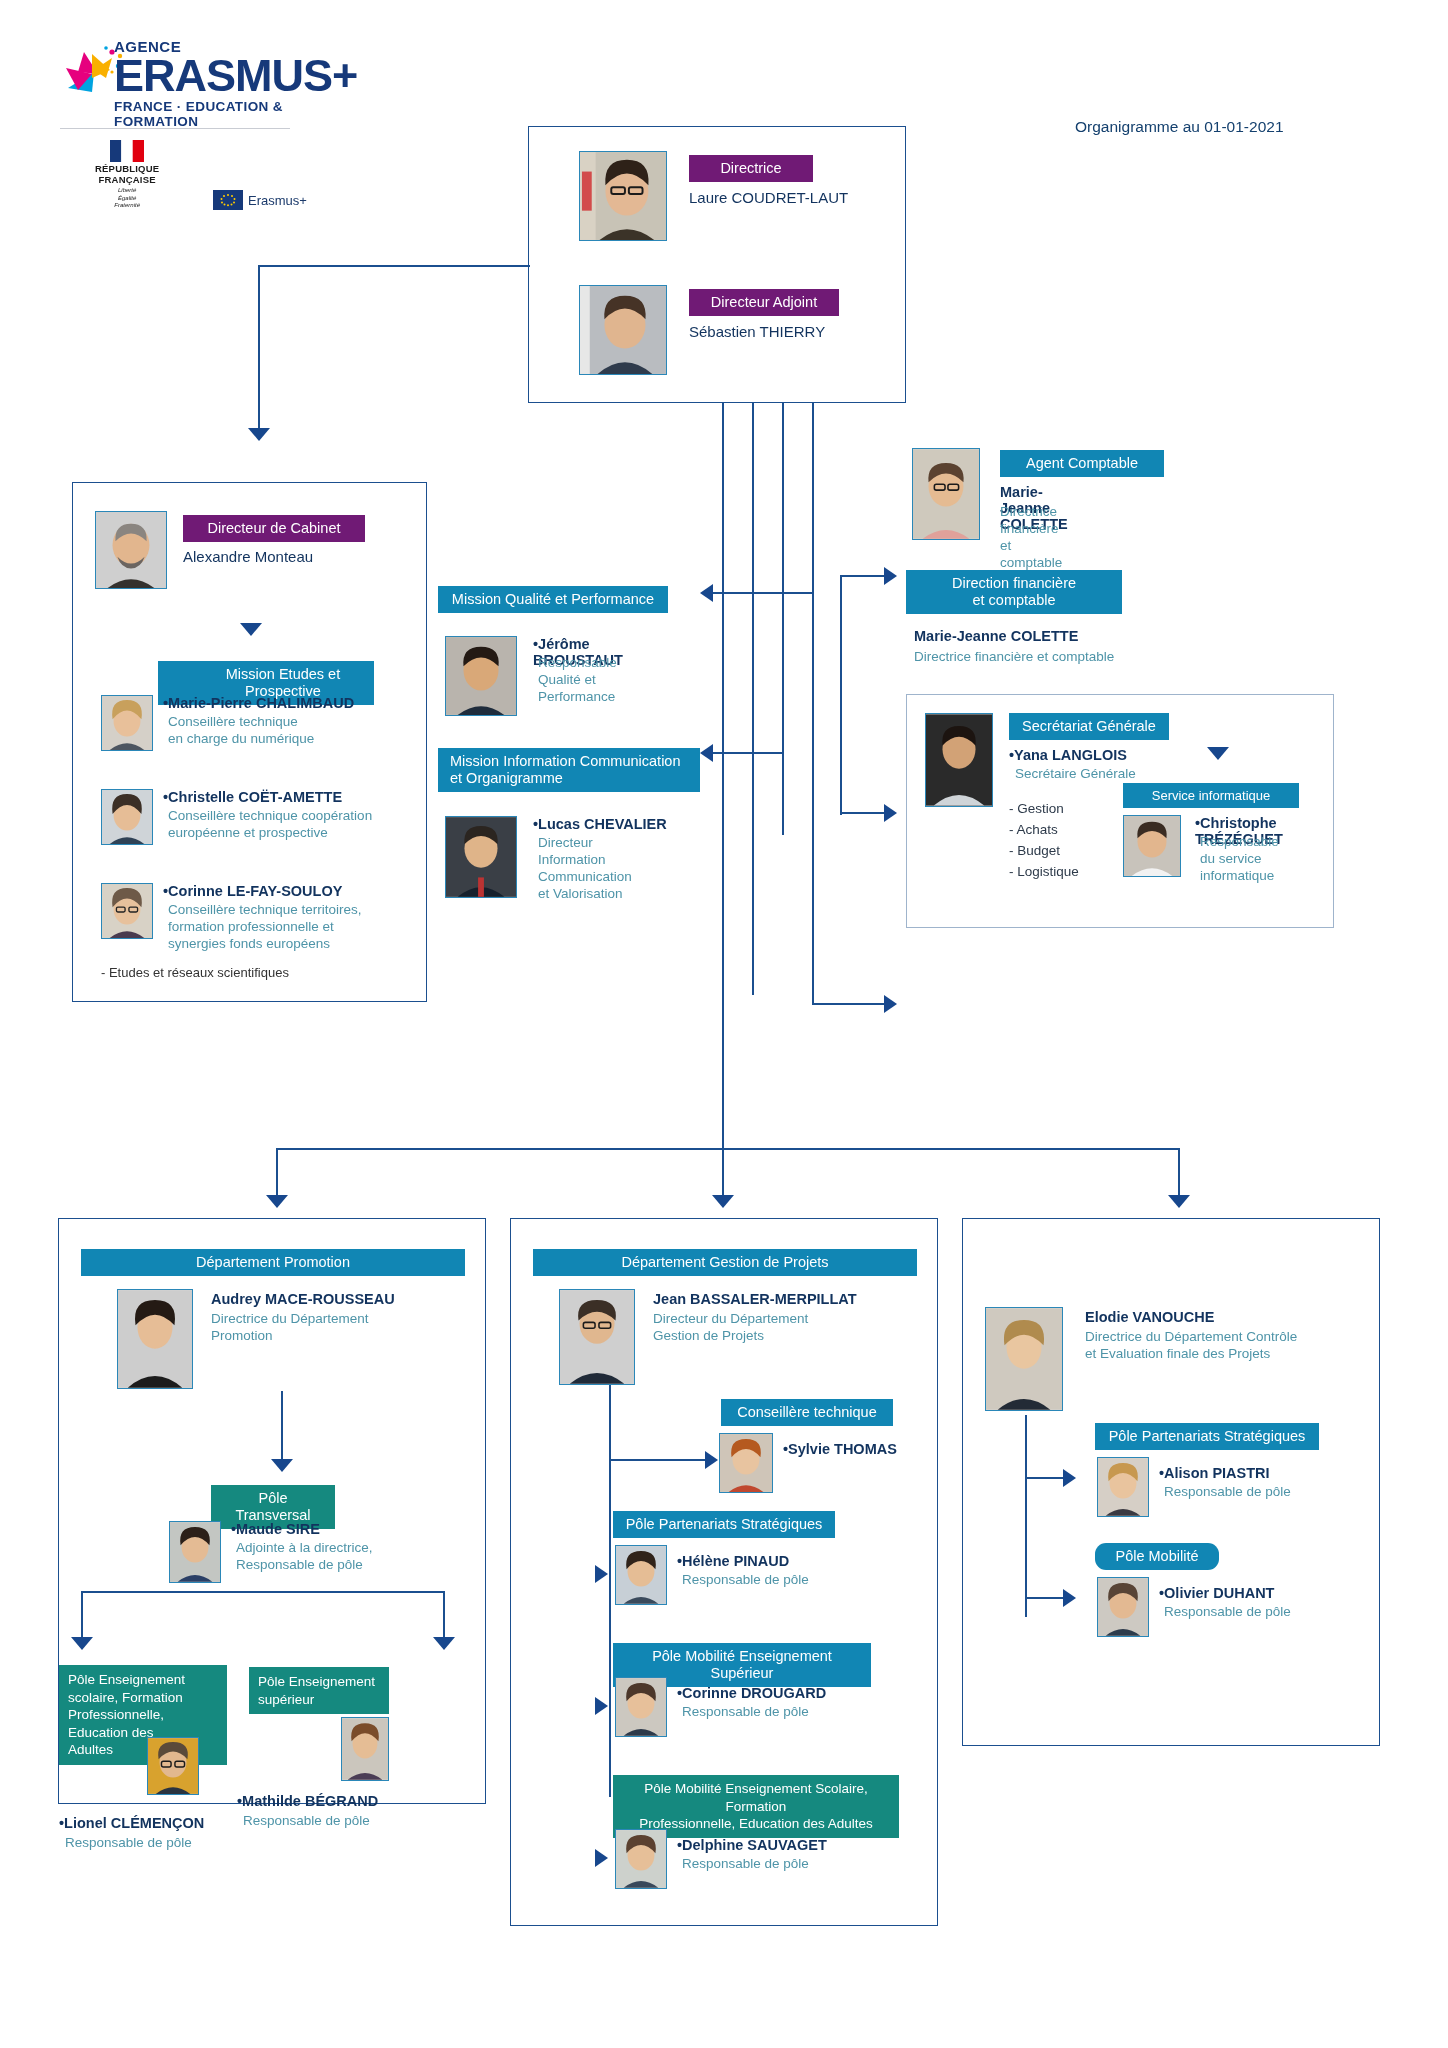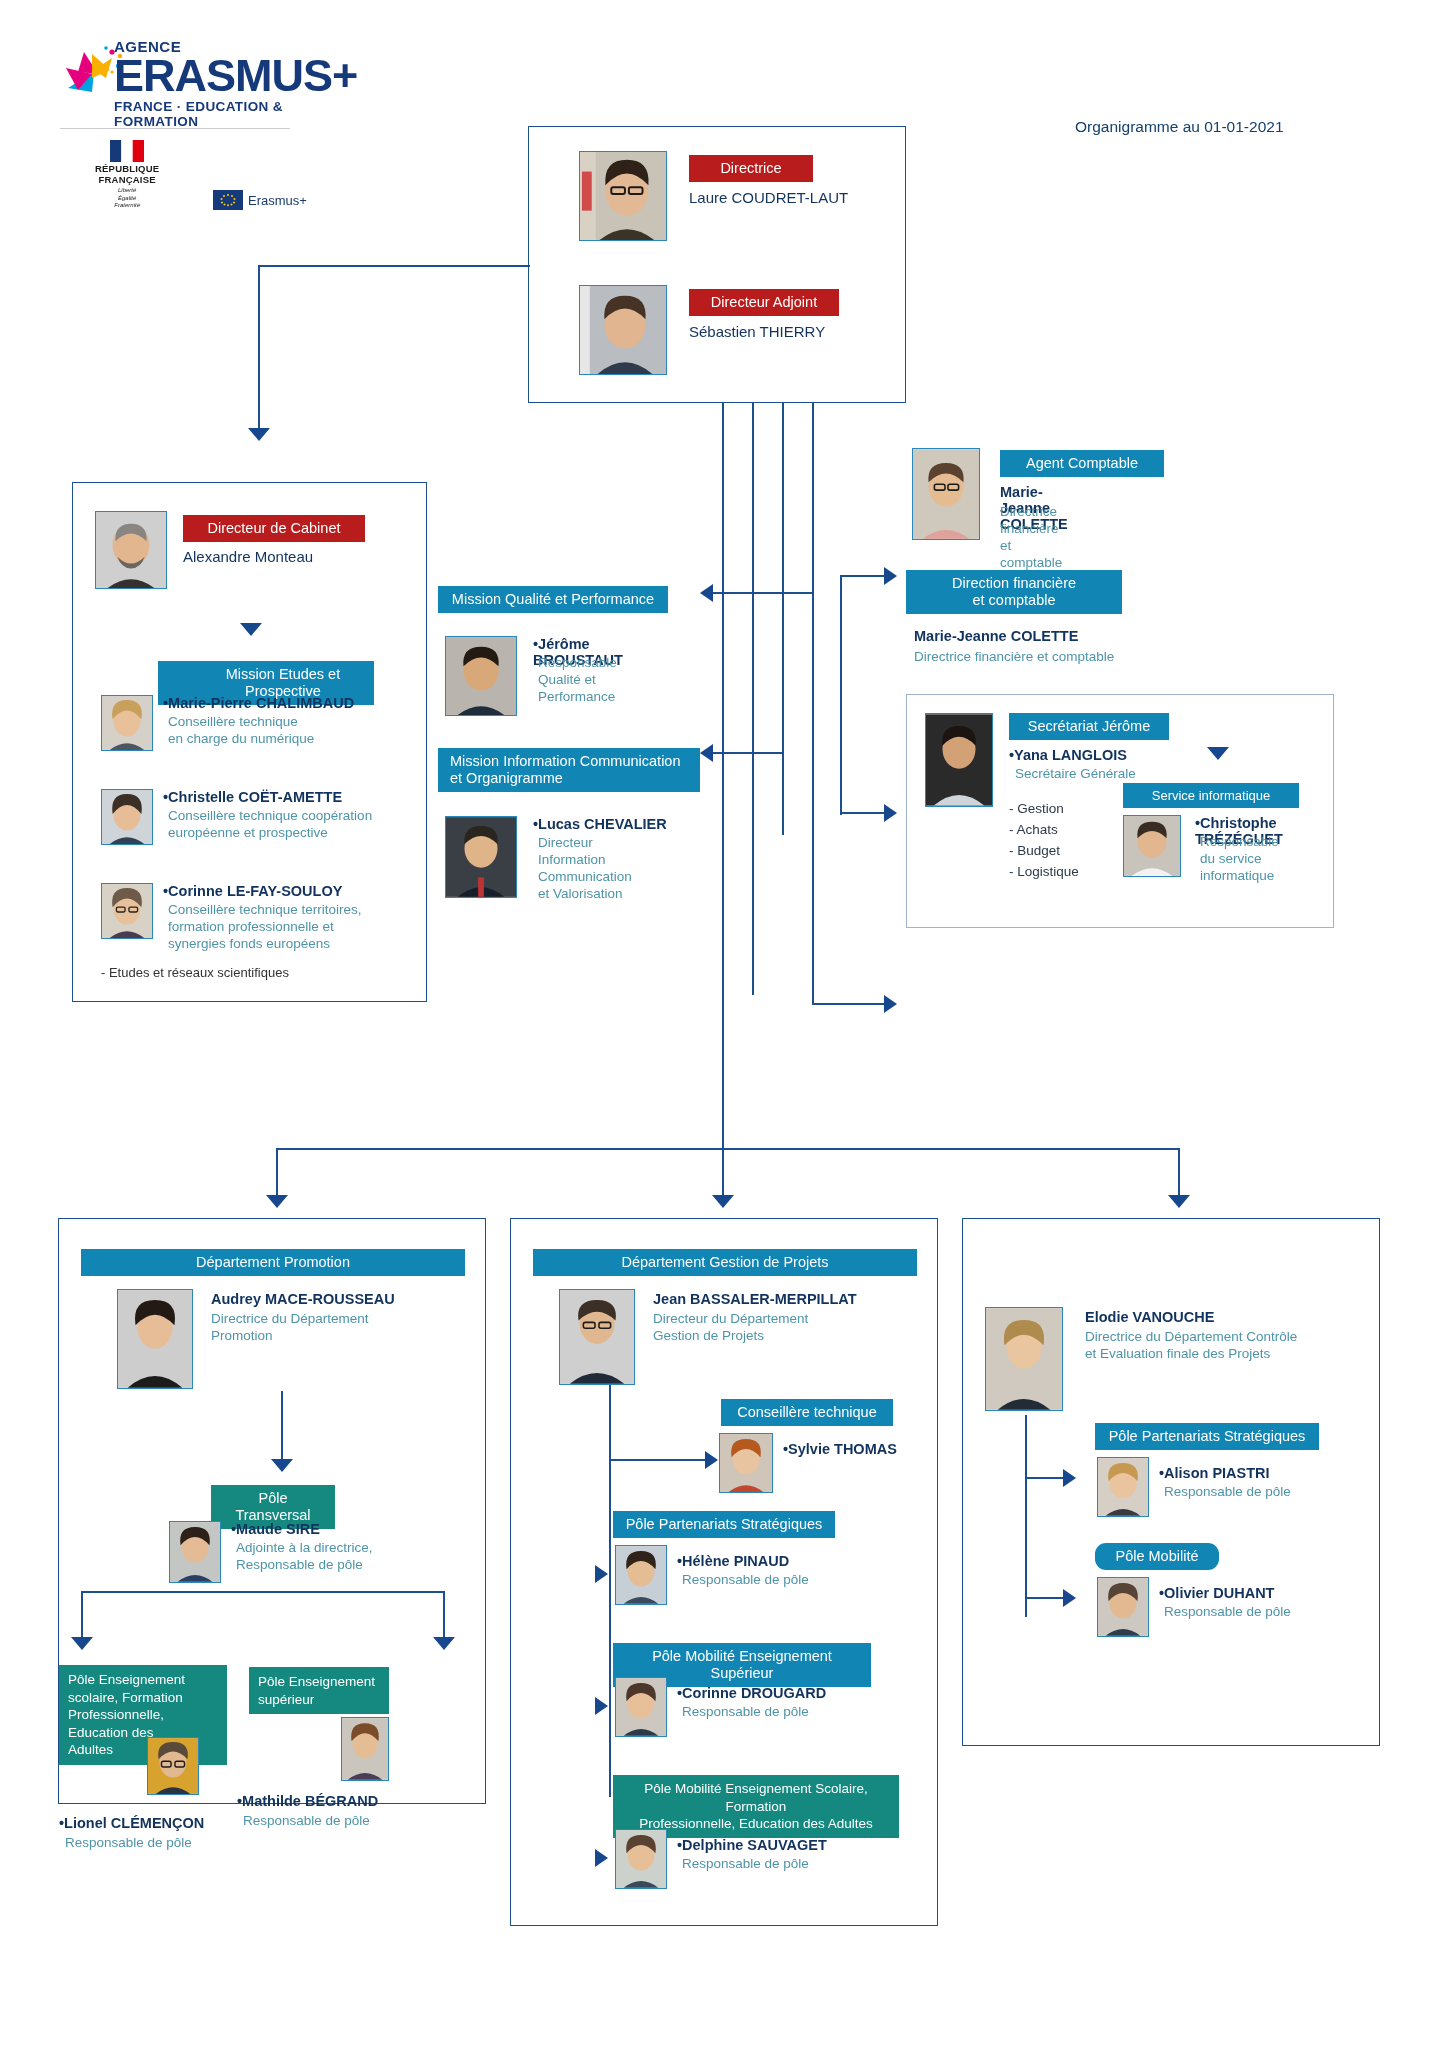"Directrice" .hdr-navy { background: #b91c1c -> #701a75 }
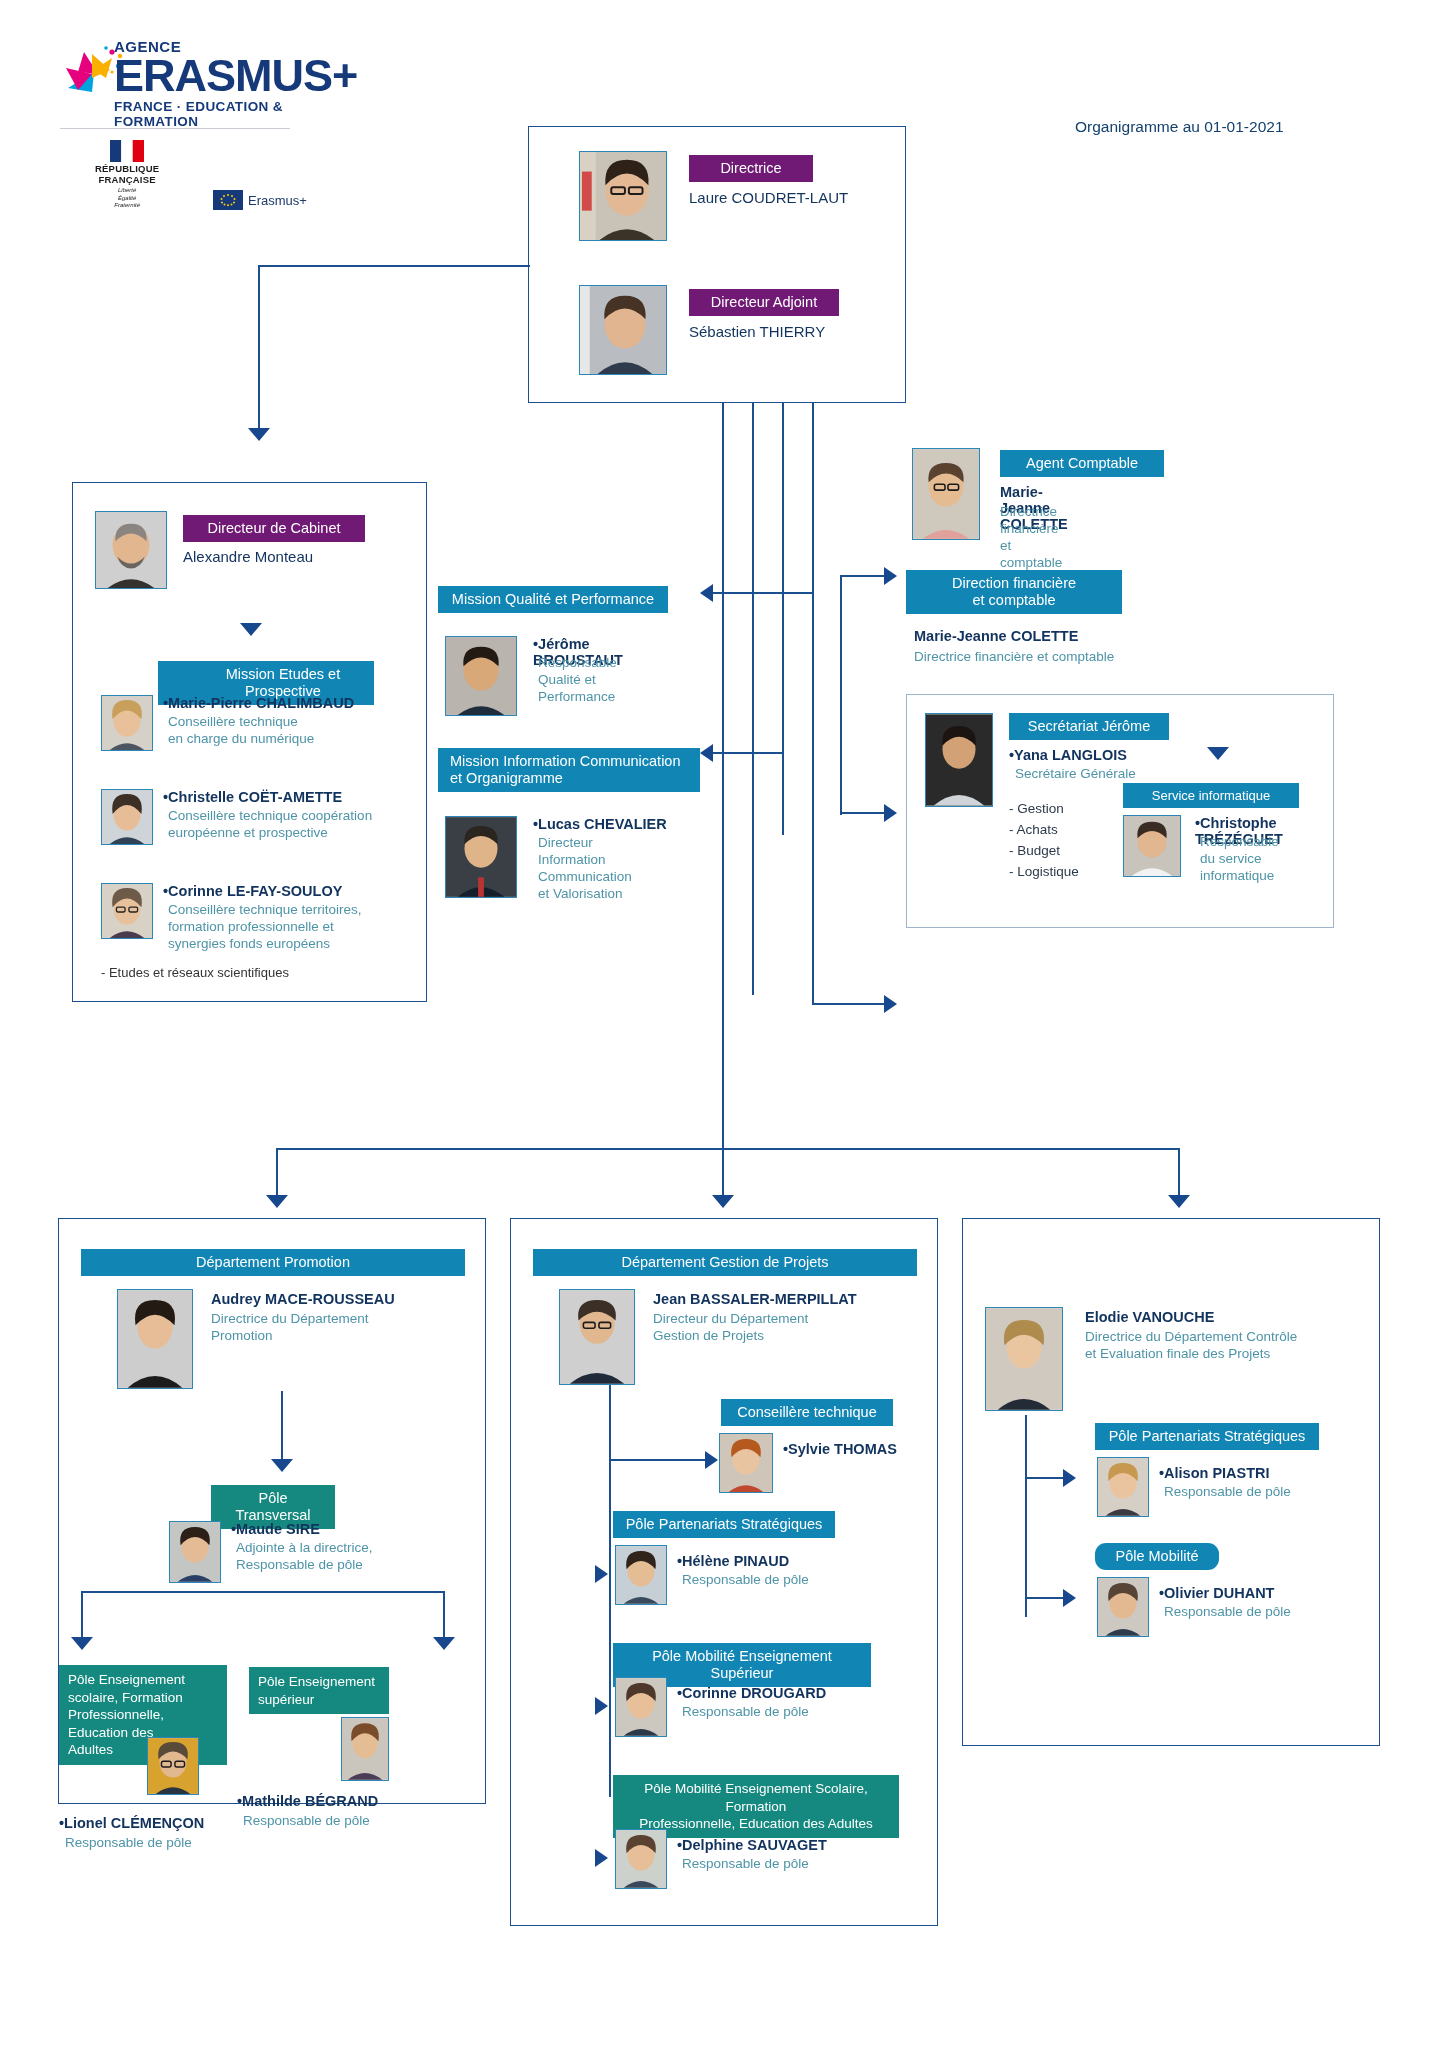"Secrétariat Jérôme" div.hdr { text: Jérôme -> Générale }
